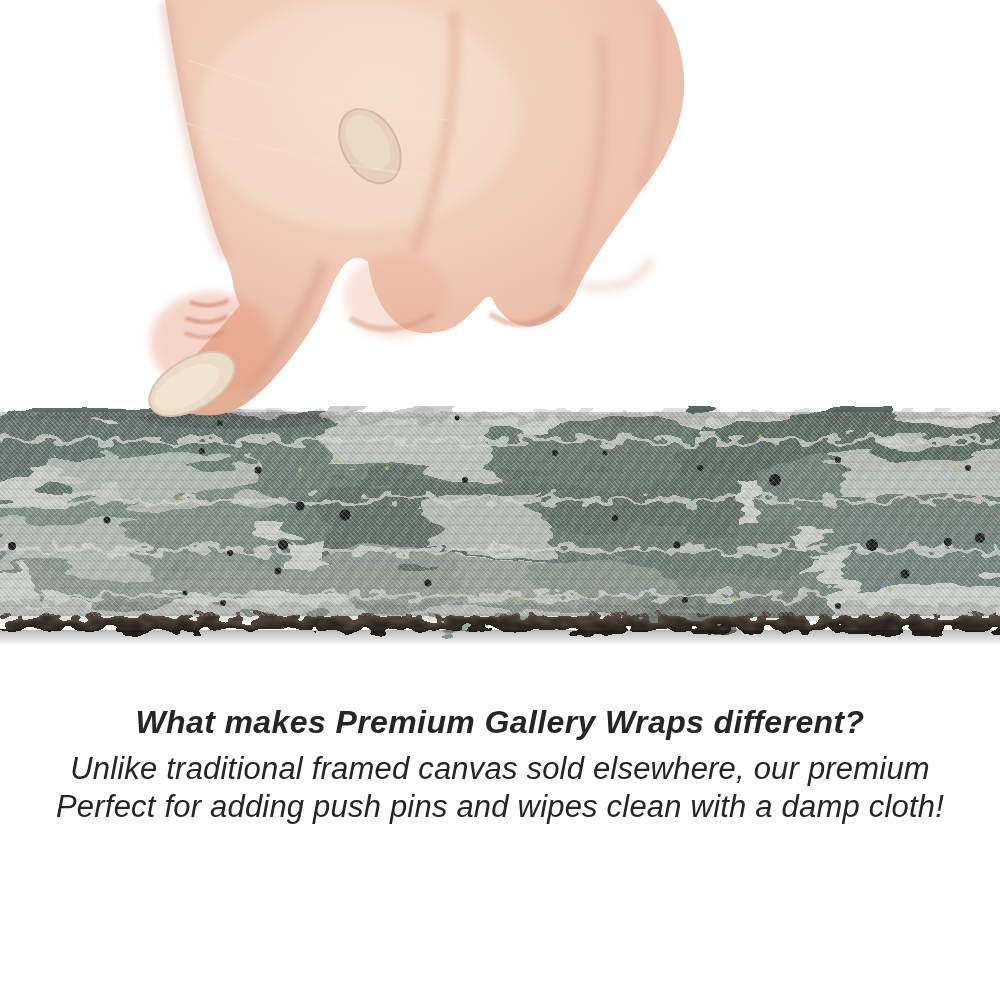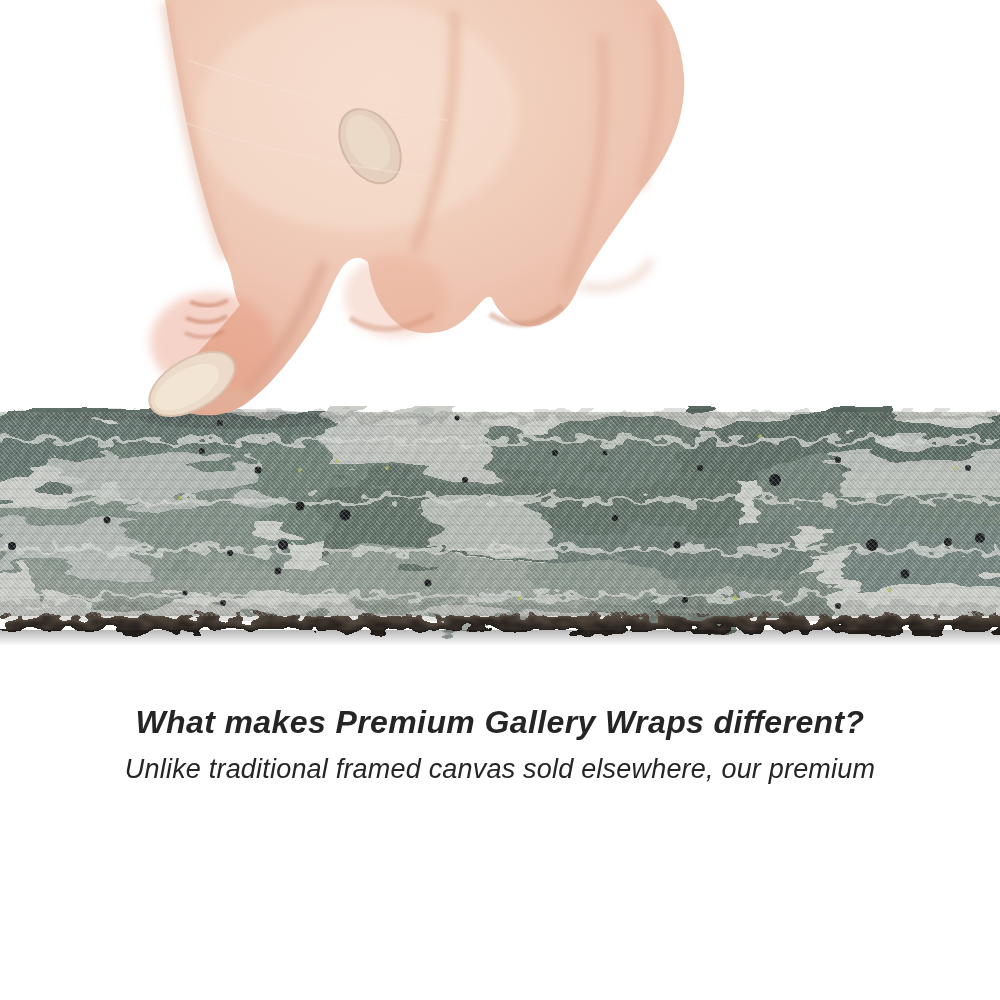"Unlike traditional framed canvas sold" .copy .ln { font-size: 27px -> 31px }
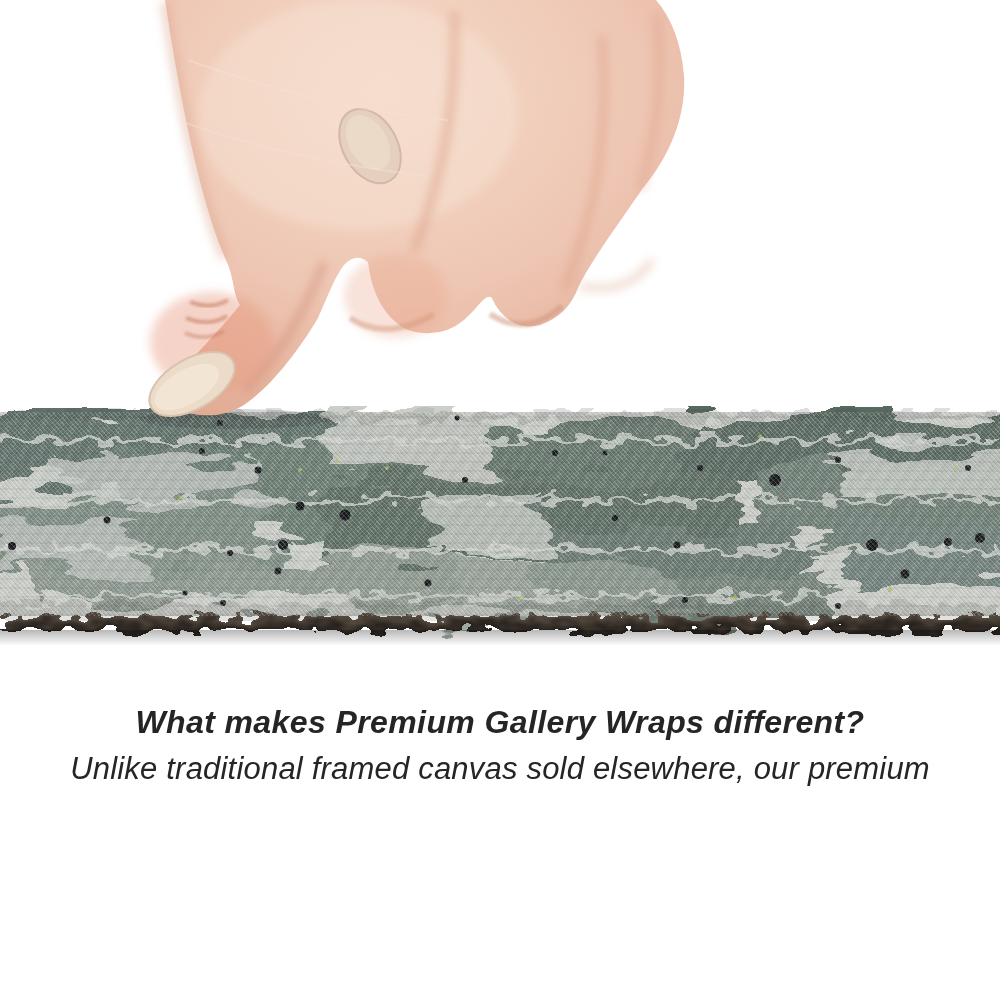"Perfect for adding push pins" p.ln { html: none -> <p>Perfect for adding push pins and wipes clean with a damp cloth!</p> }
